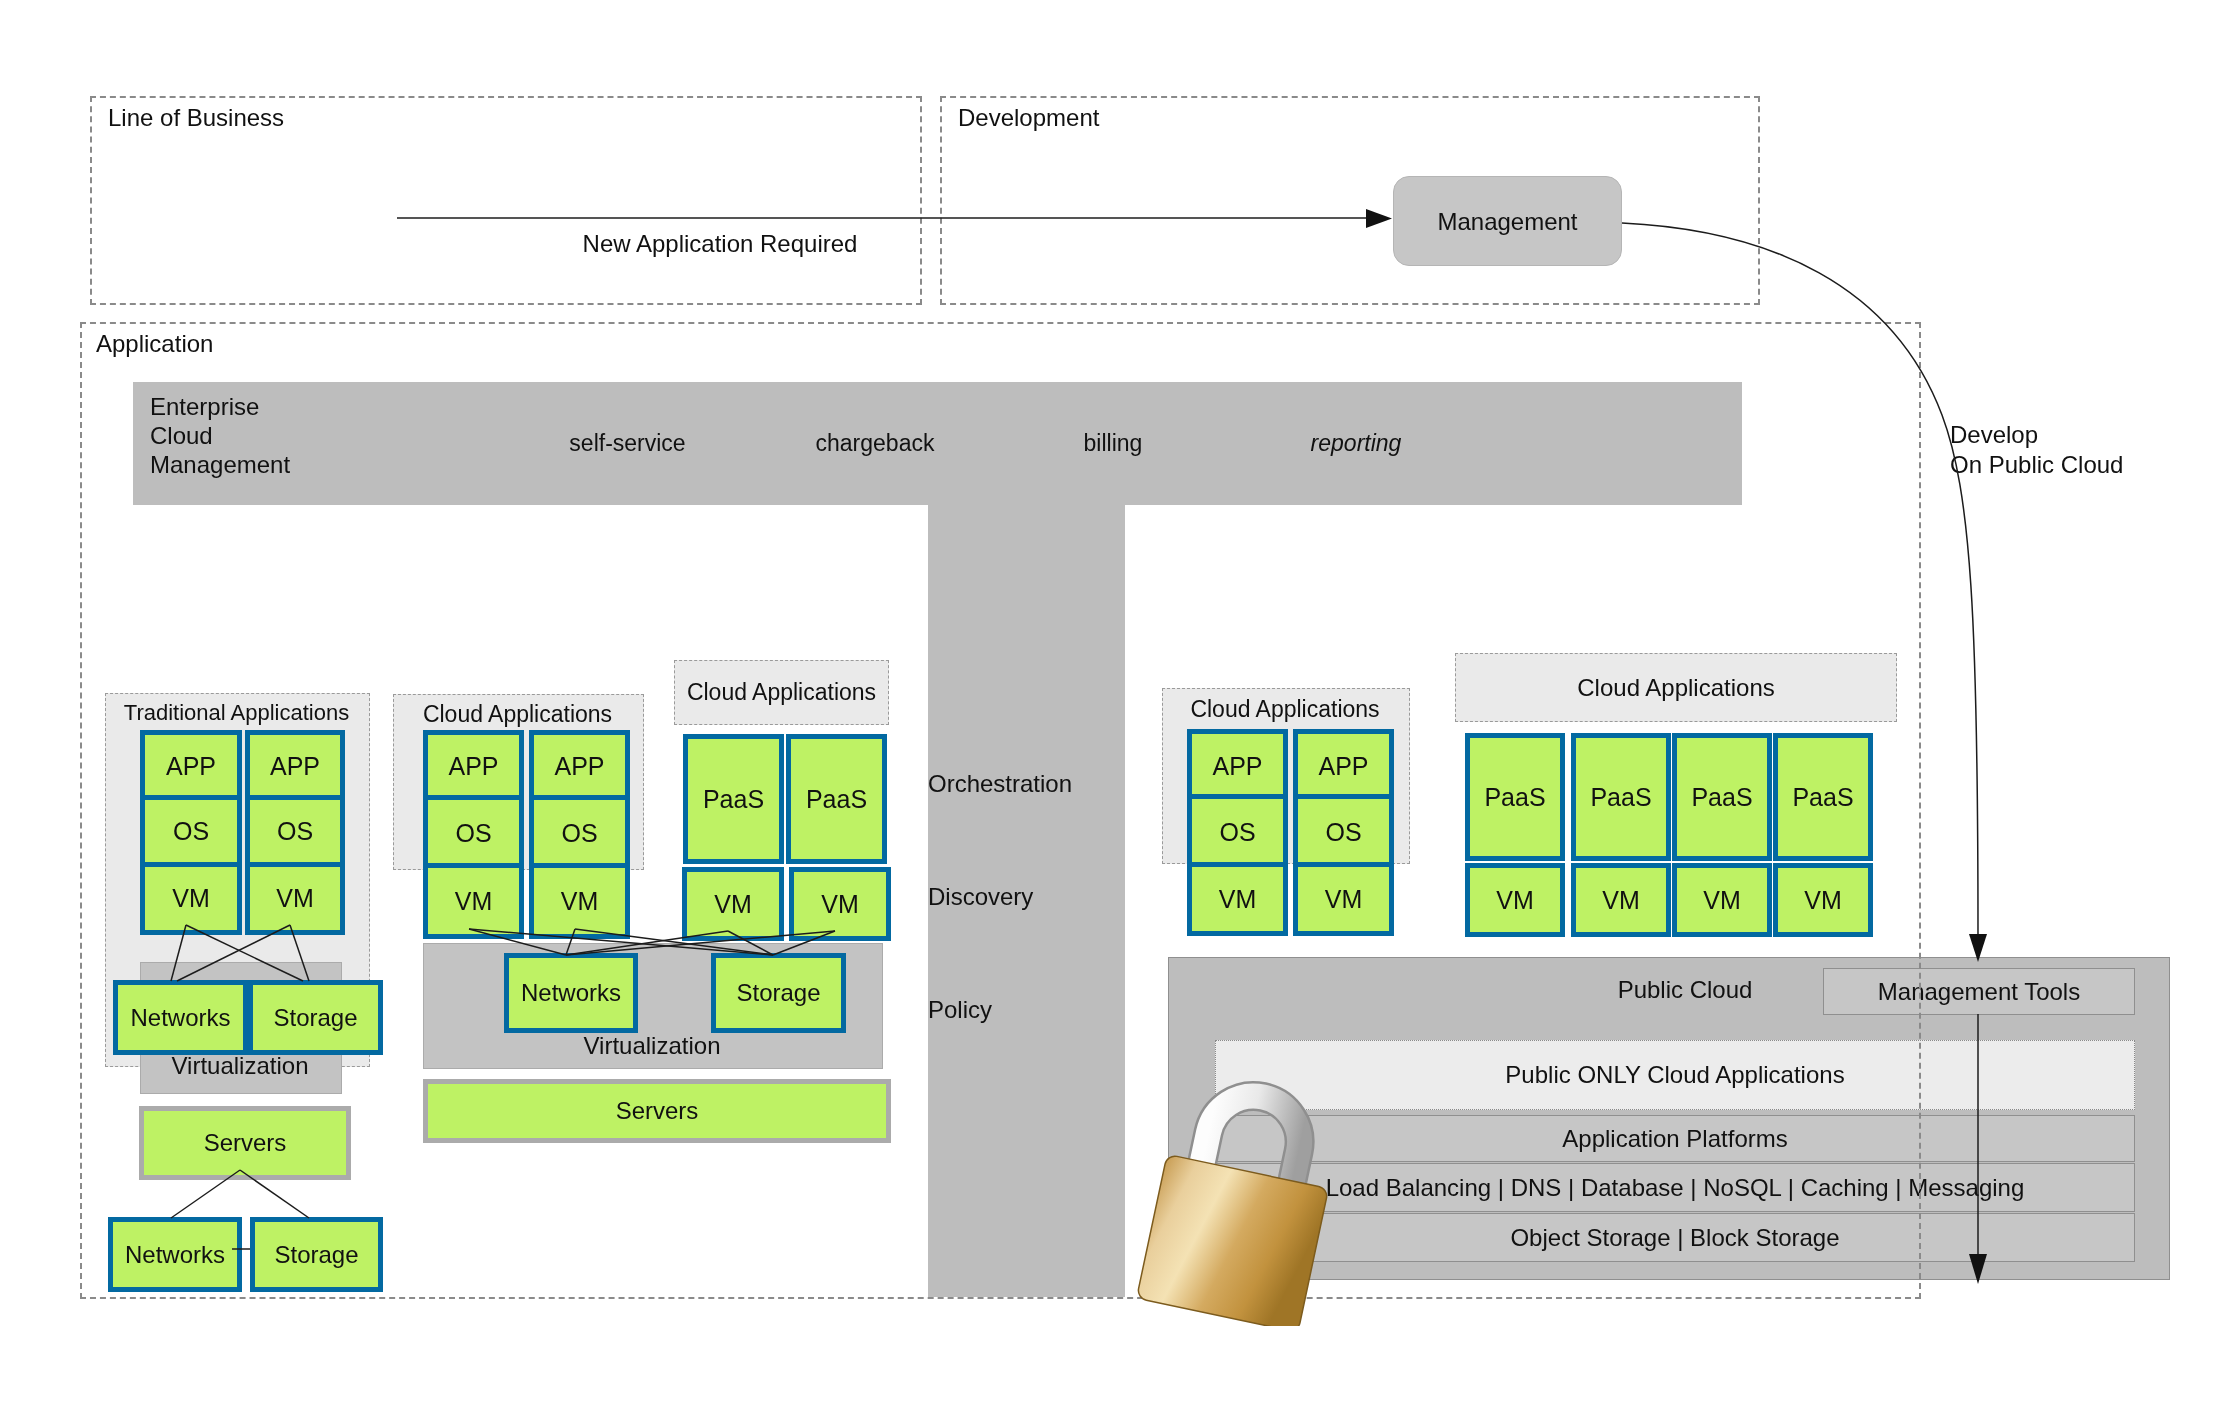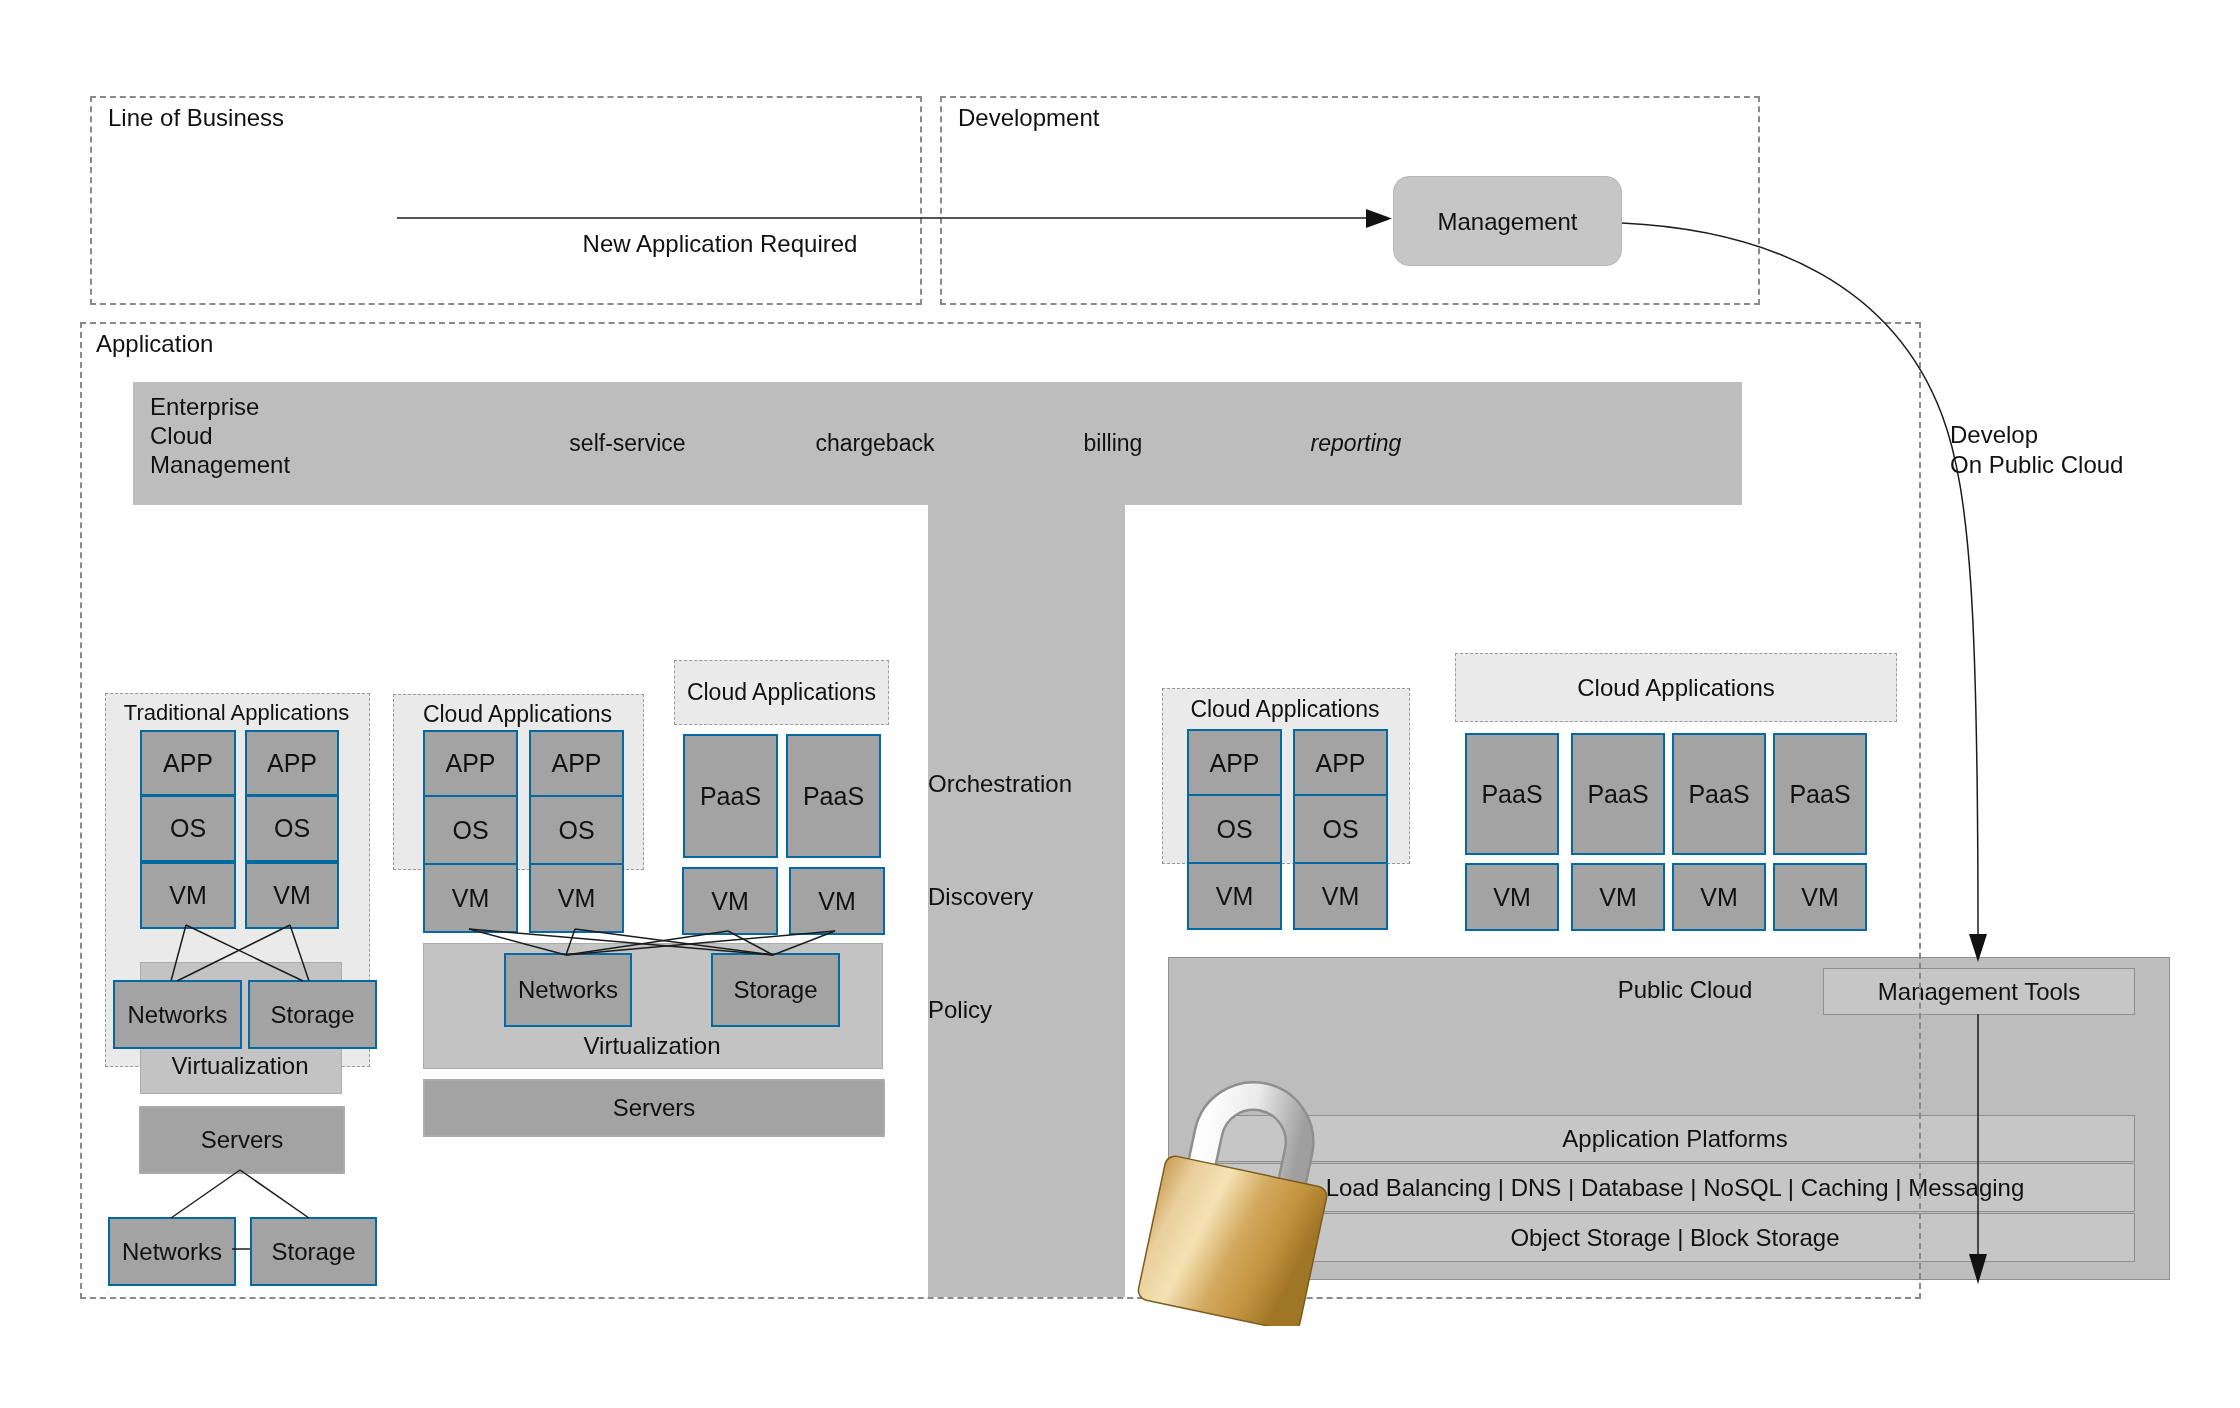"APP" .sbox { background: #a3a3a3 -> #bef264; border: 2px solid #0369a1 -> 5px solid #0369a1 }
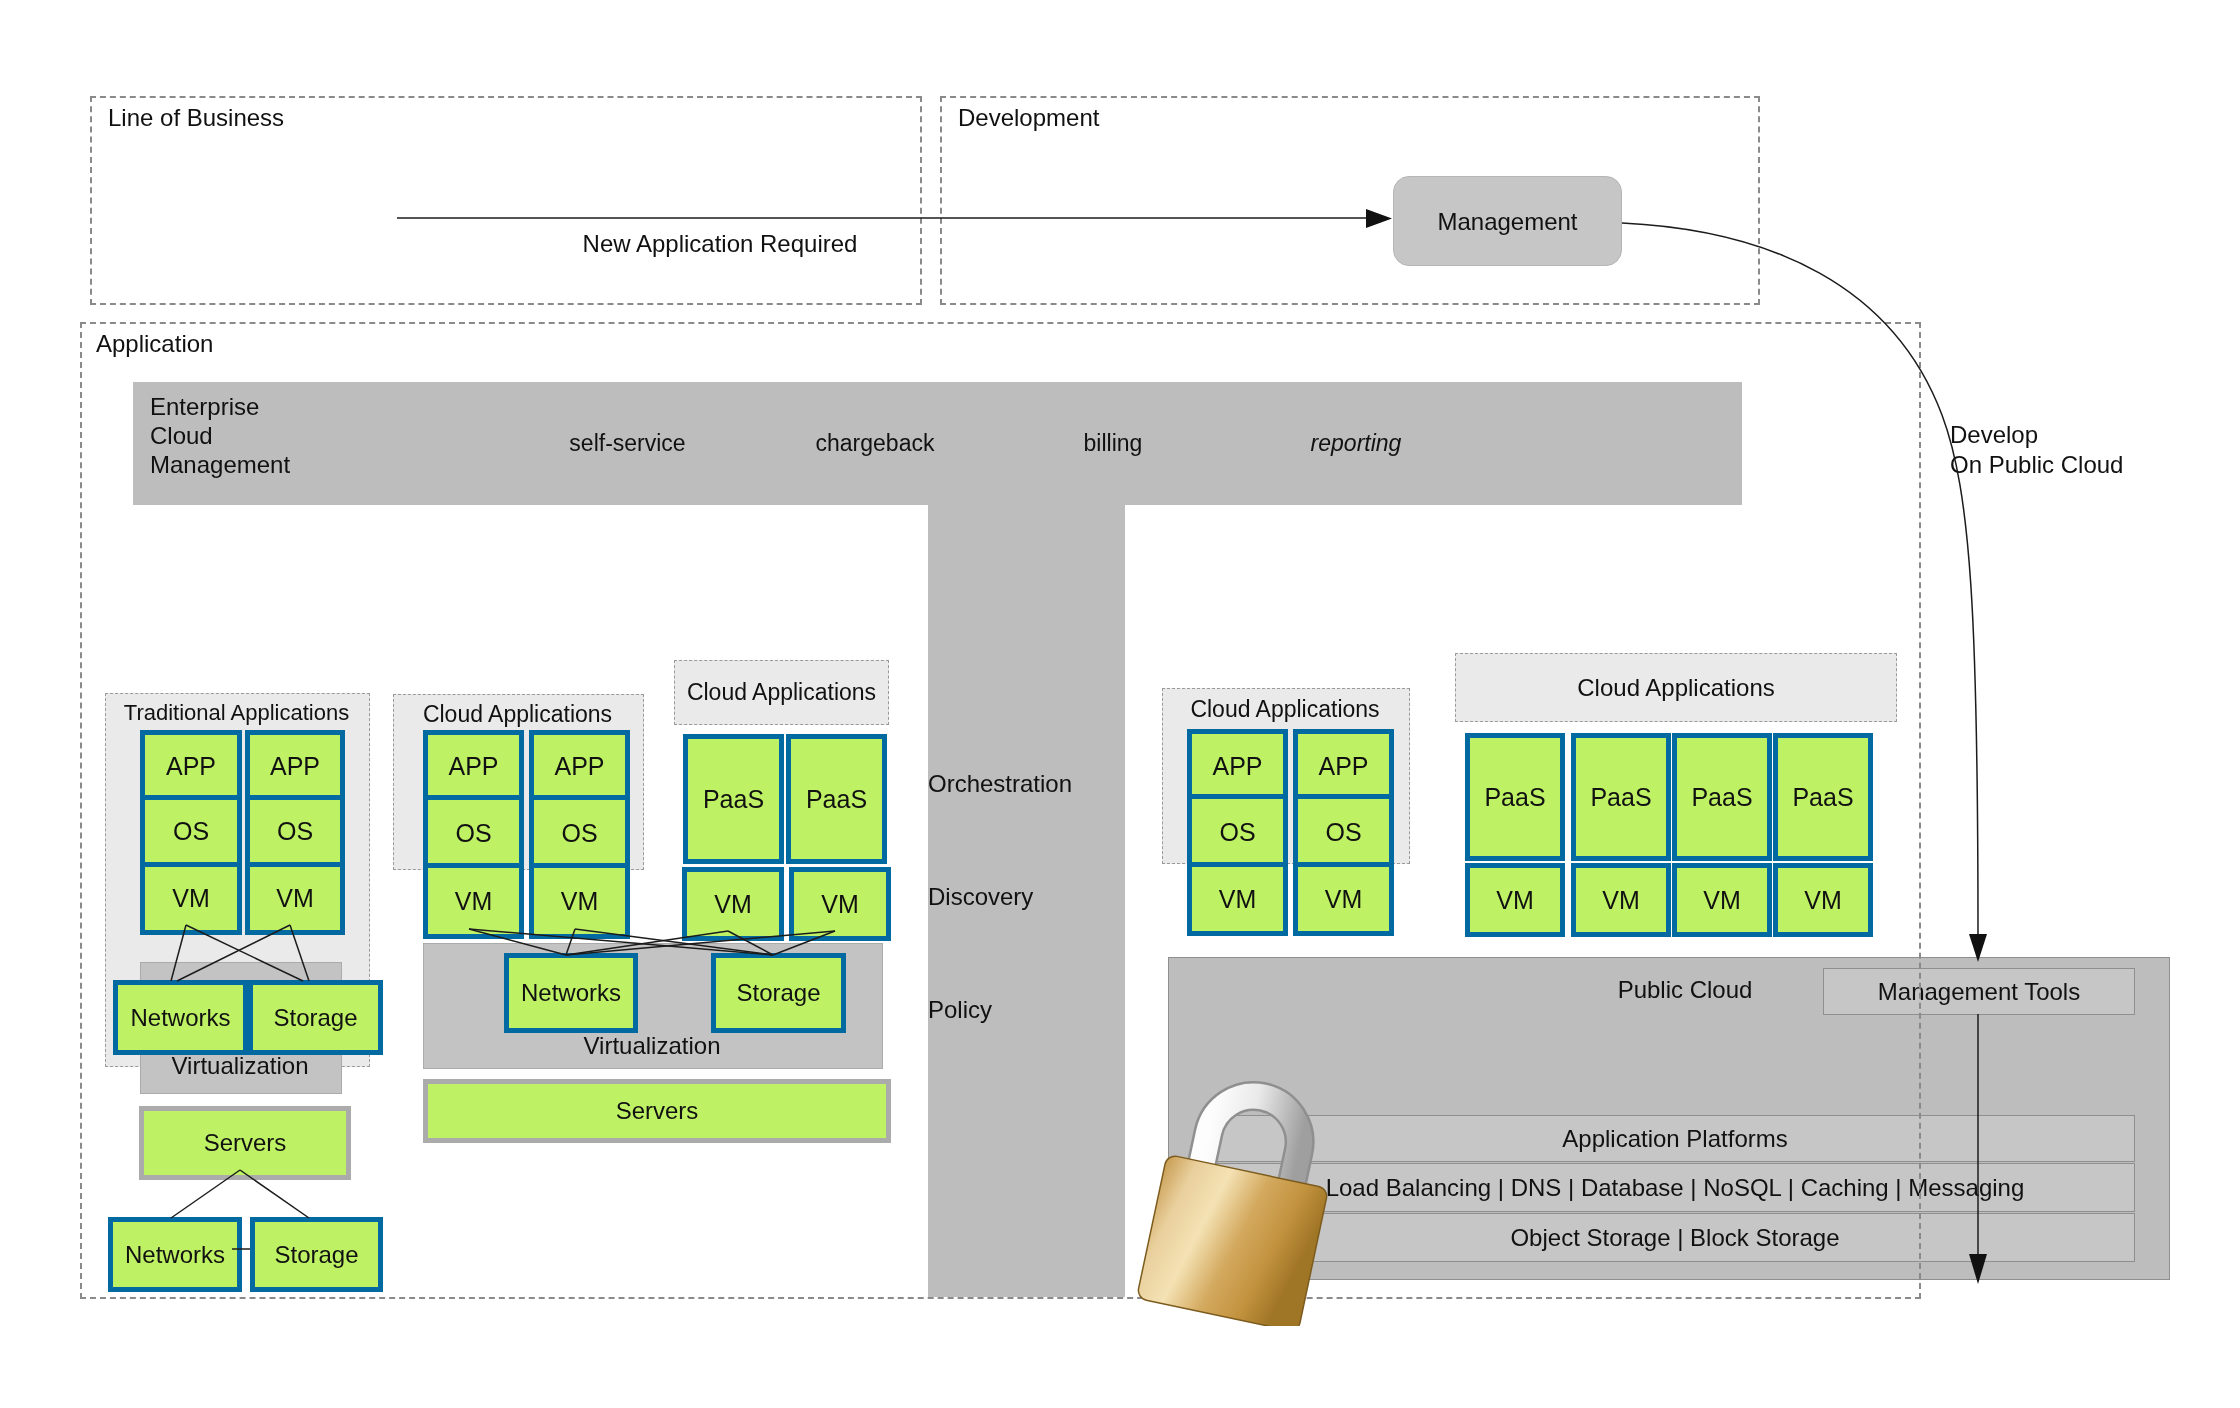"Public ONLY Cloud Applications" div.pcrow { html: none -> <div>Public ONLY Cloud Applications</div> }
